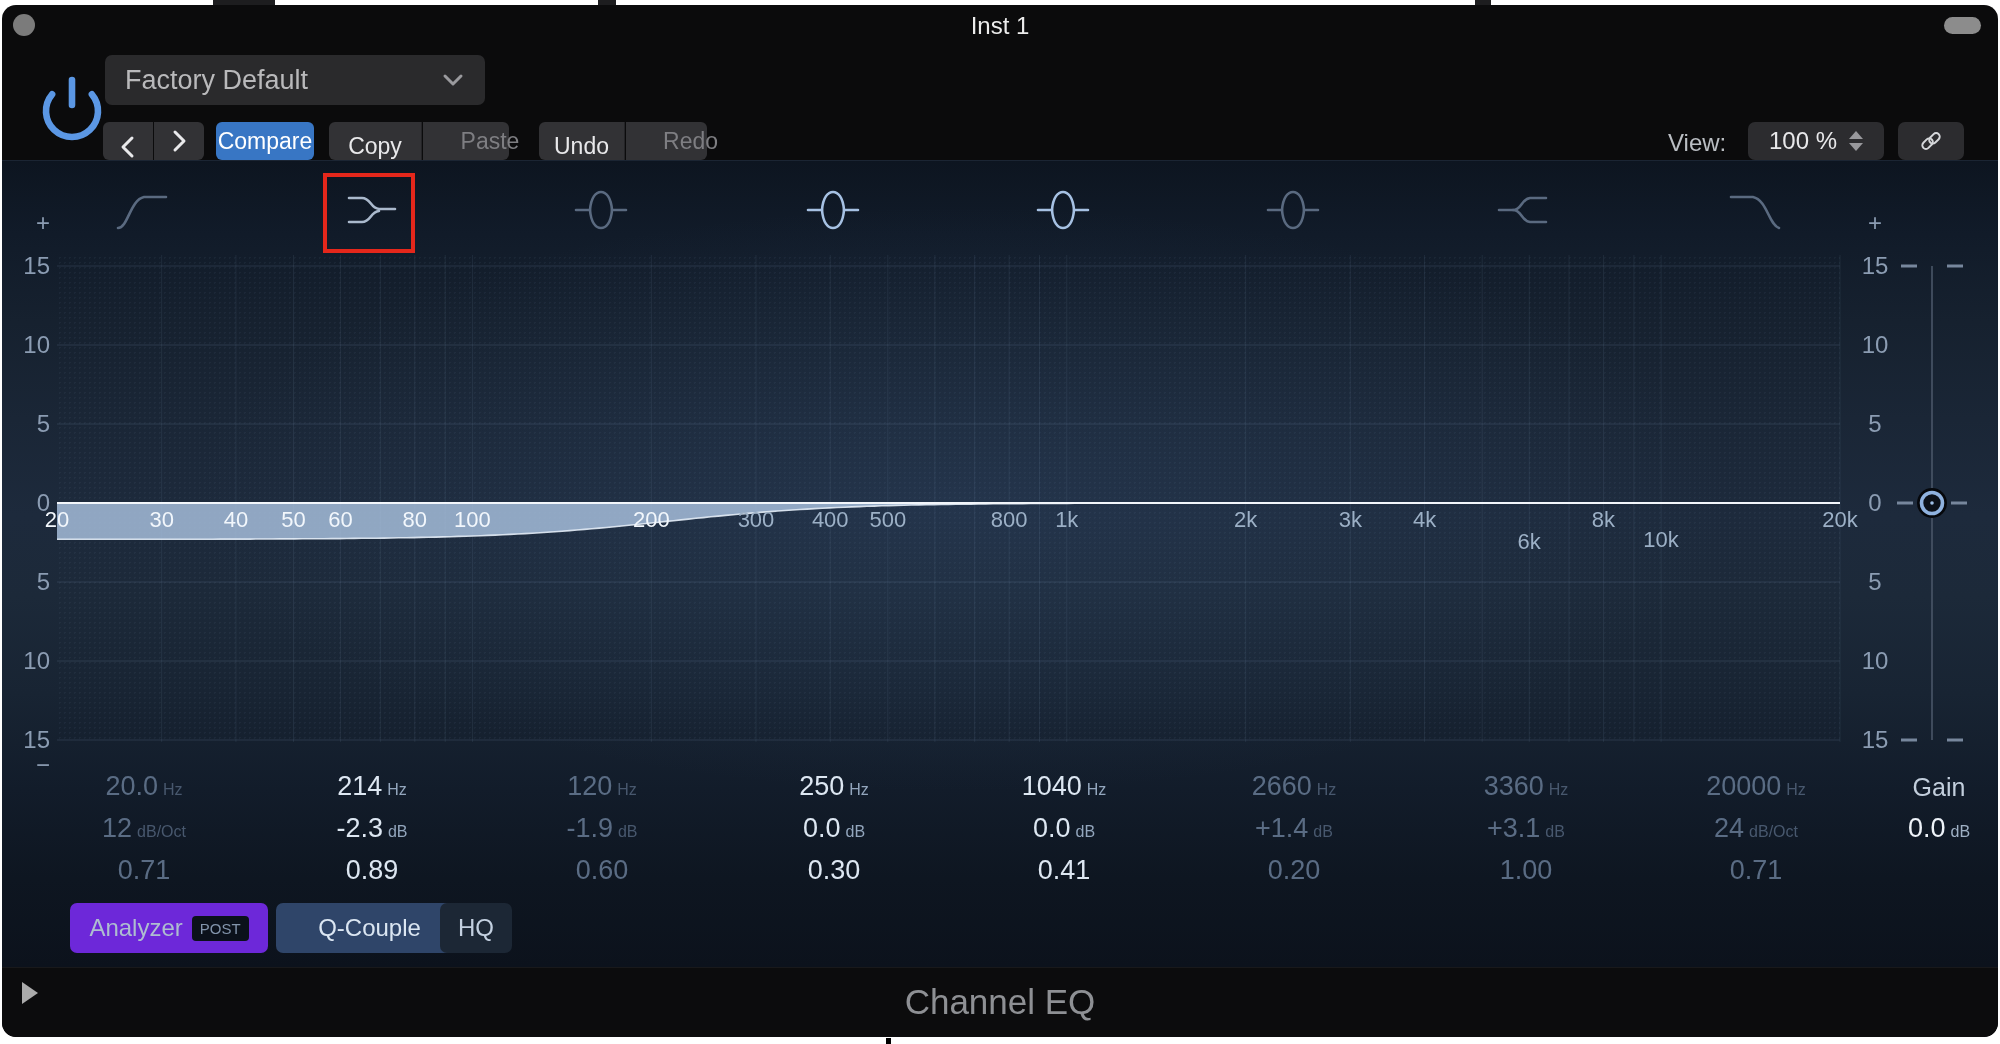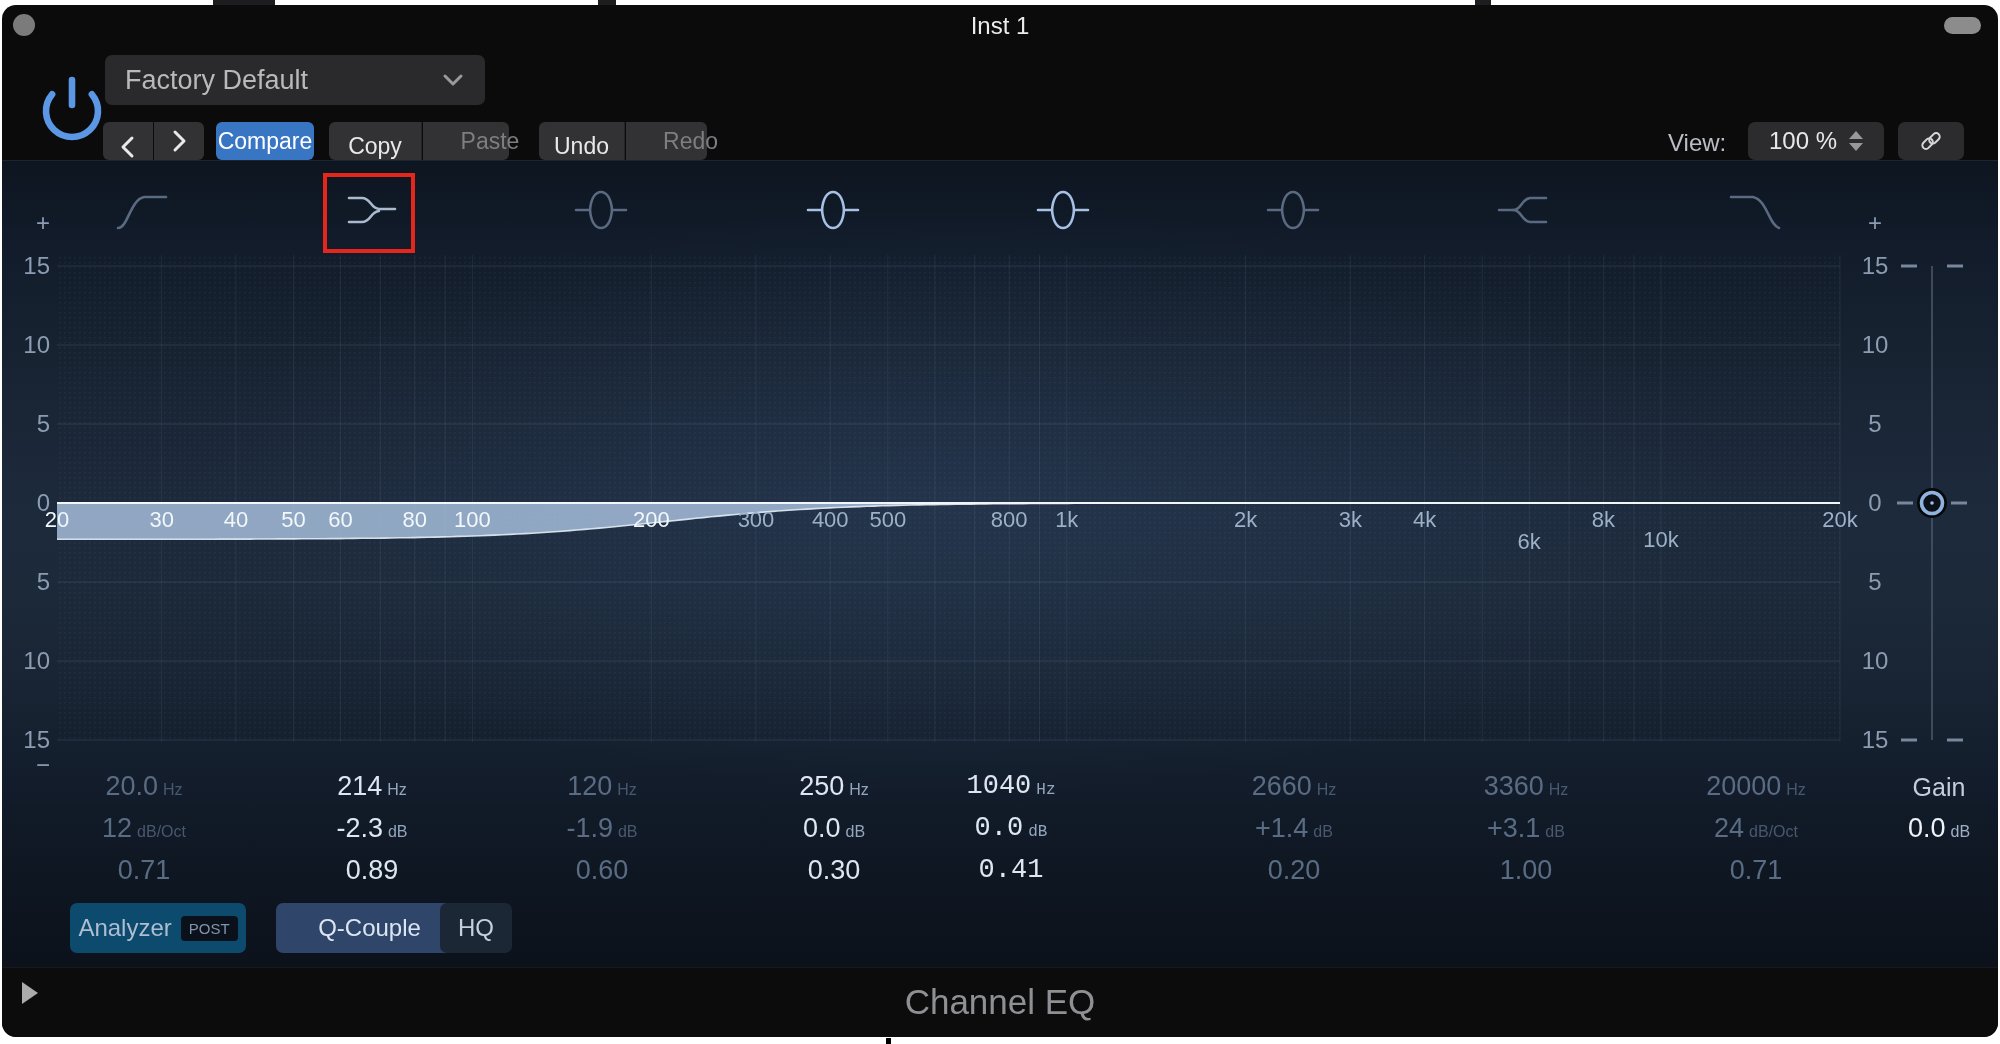"1040" div.band-col { font-family: Liberation Mono, monospace -> none; left: 915px -> 968px }
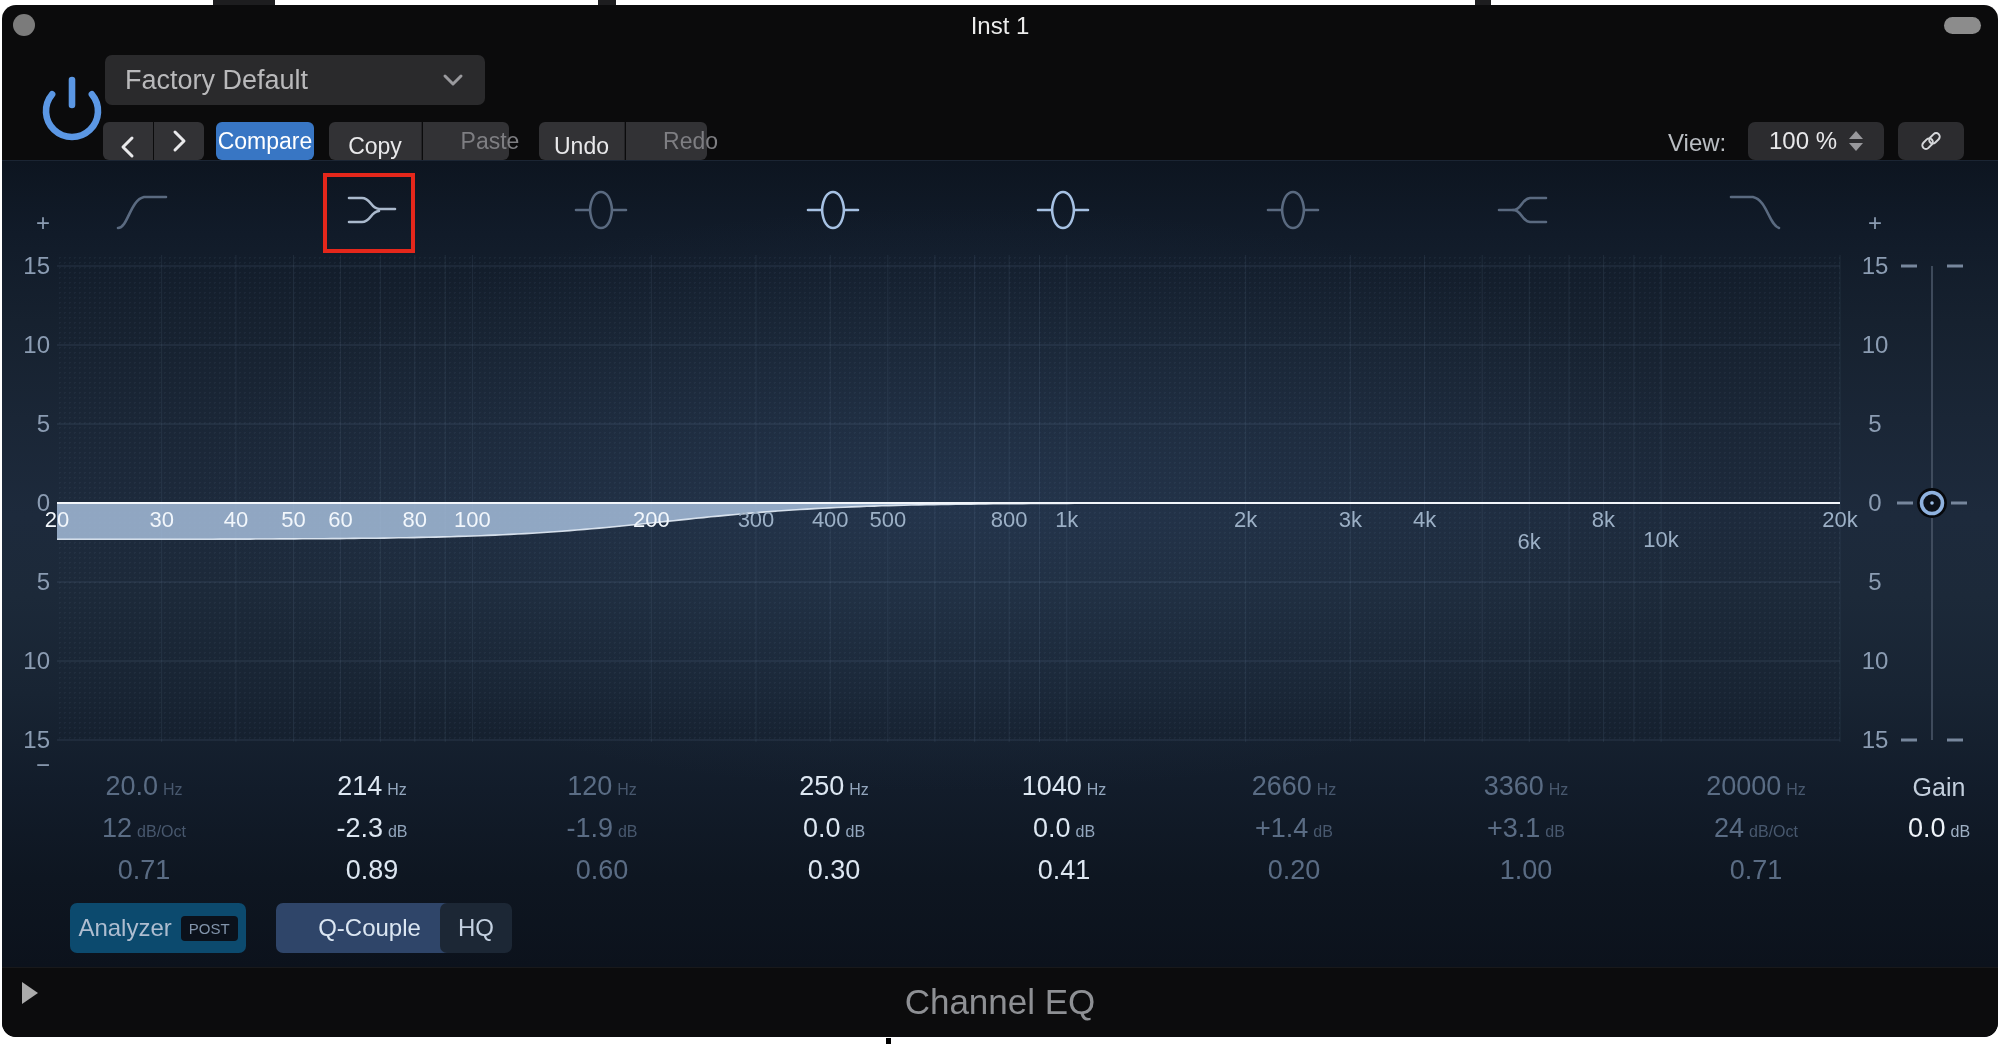"Analyzer" .ft-analyzer { background: #0c4a6e -> #6d28d9; width: 176px -> 198px }
